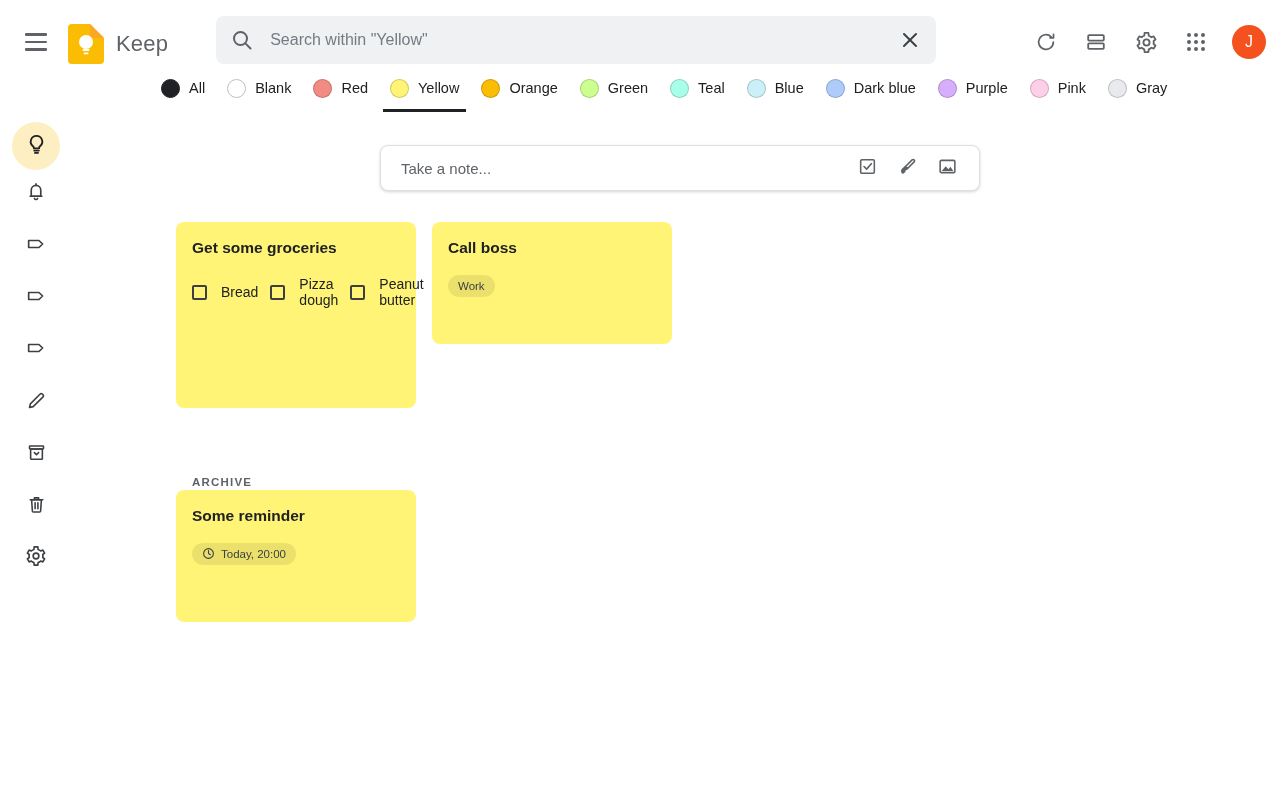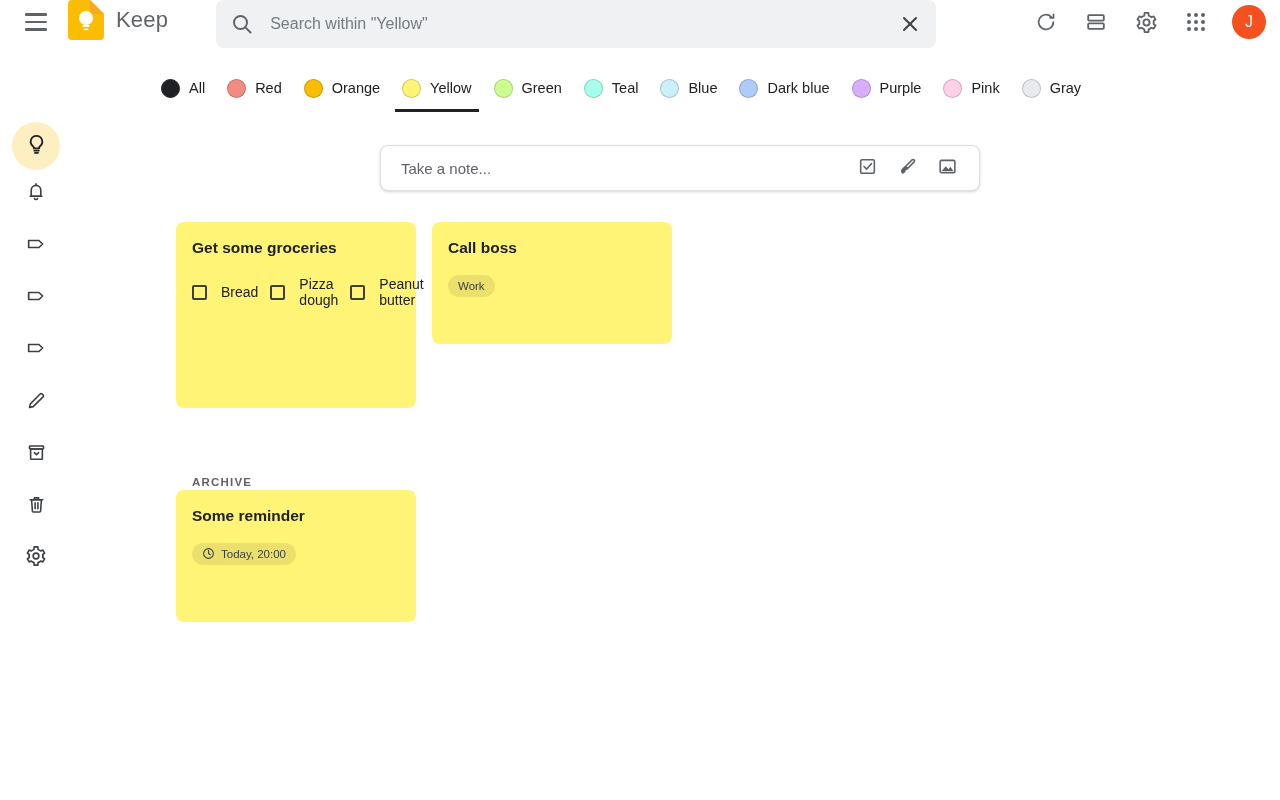"Keep" .topbar { align-items: flex-start -> flex-end }
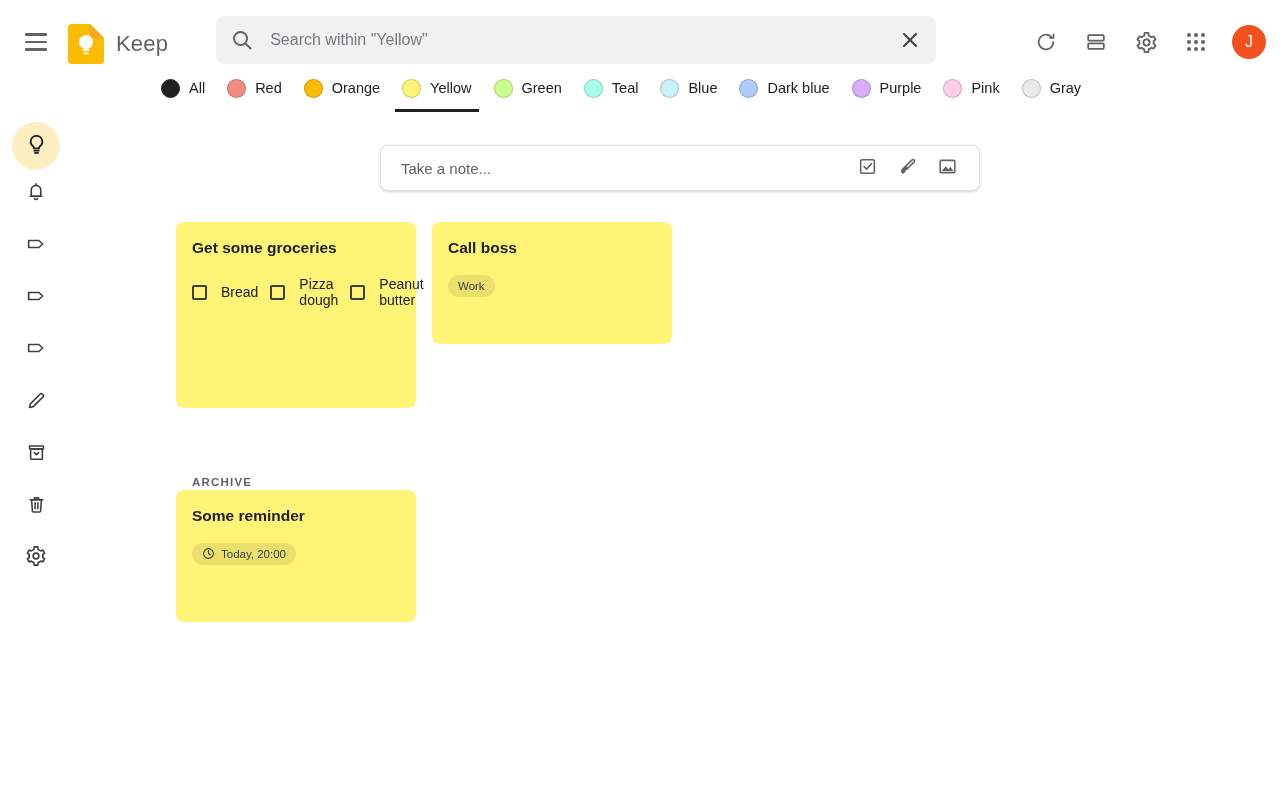"Blank" div.color-chip { html: none -> <div> <span></span> <span>Blank</span> </div> }
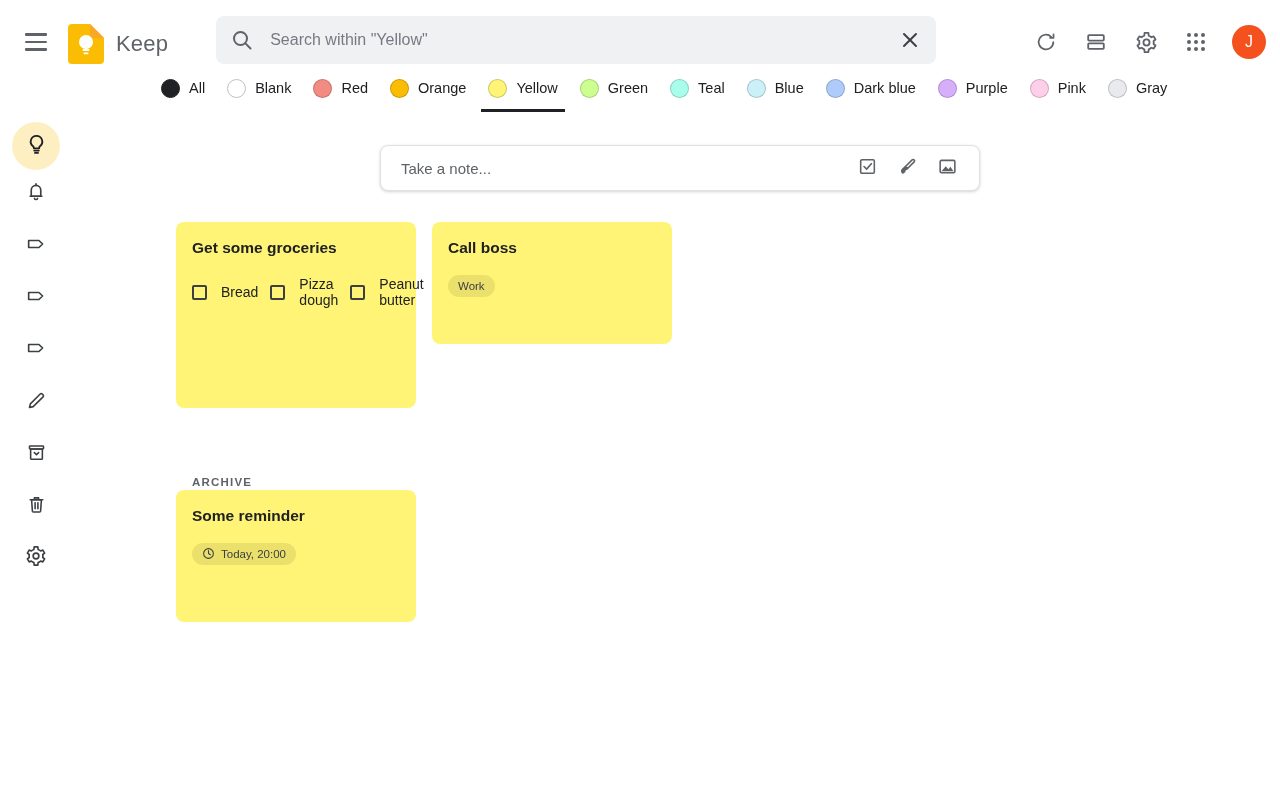"Orange" div.color-chip { order: before "Yellow" -> after "Yellow" }
